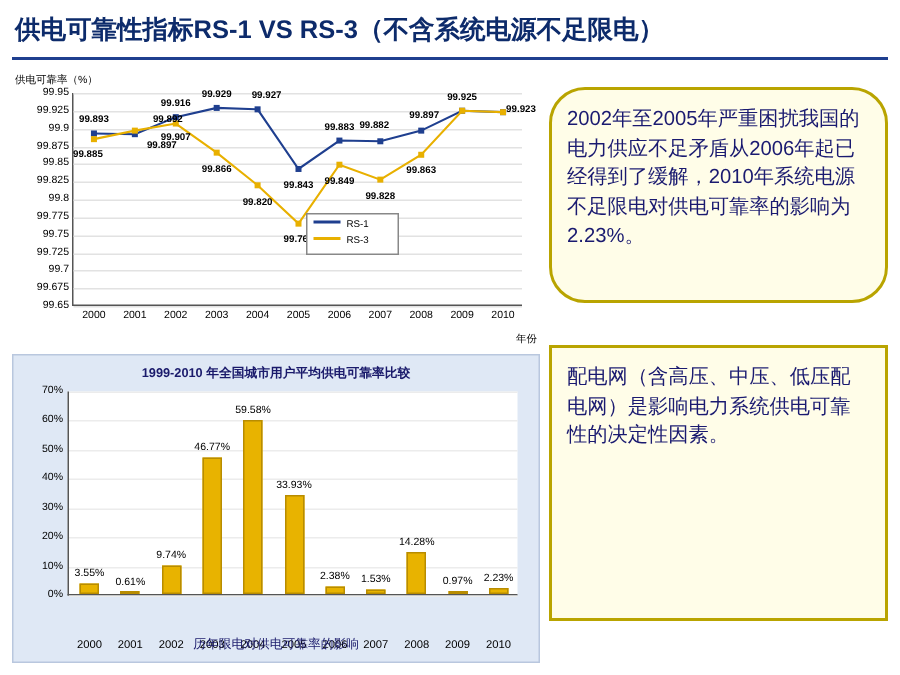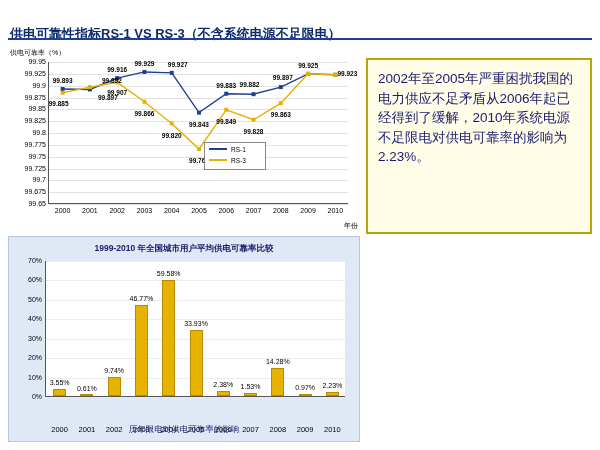"供电可靠性指标RS-1 VS RS-3（不含系统电源不足限电）" .title-text { font-size: 13px -> 17px; top: 25px -> 8px }
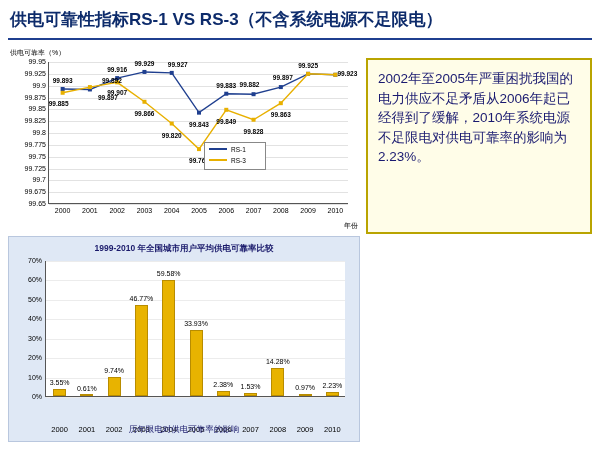"2002年至2005年严重困扰我国的电力供应不足矛盾从2006年起已经得到了缓解" .note-1 { border-radius: none -> 24px; height: 176px -> 144px }
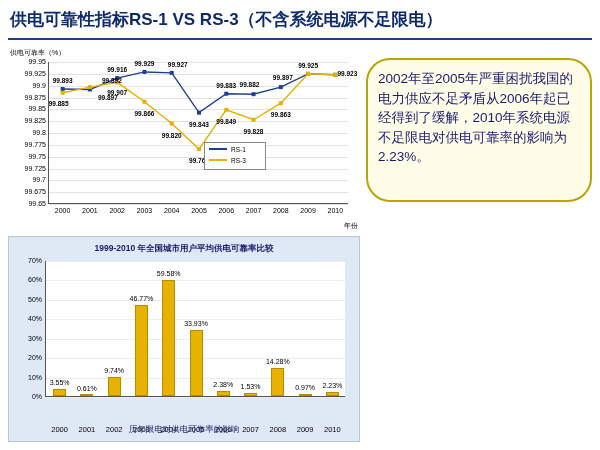"配电网（含高压、中压、低压配电网）是影响电力系统供电可靠性的决定性因素。" div.note { html: none -> <div>配电网（含高压、中压、低压配电网）是影响电力系统供电可靠性的决定性因素。</div> }
